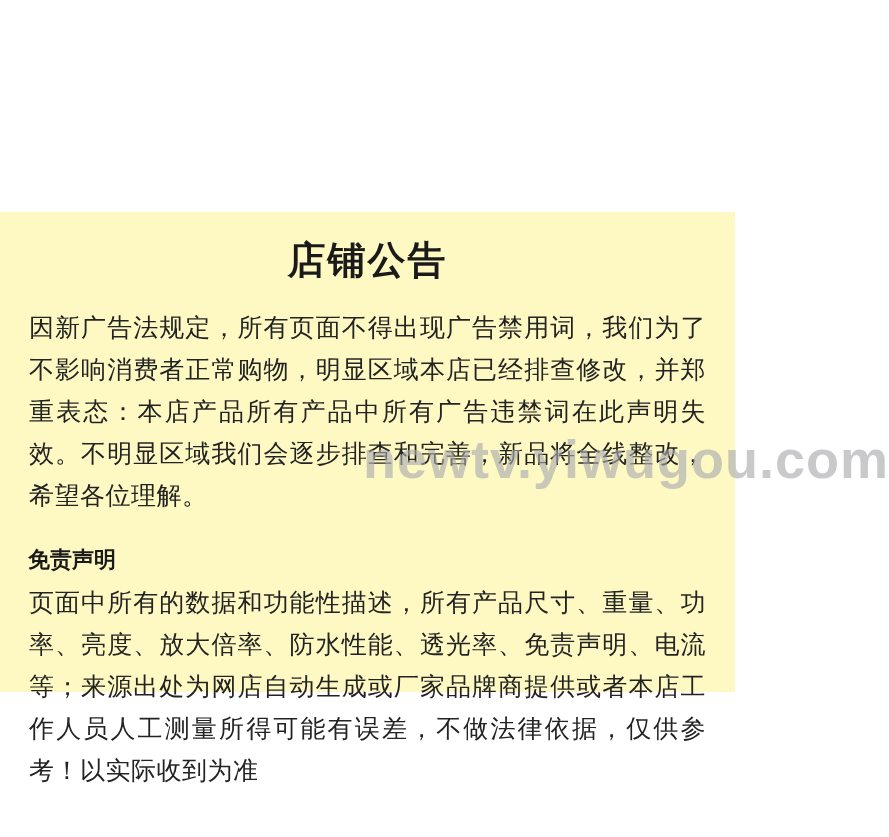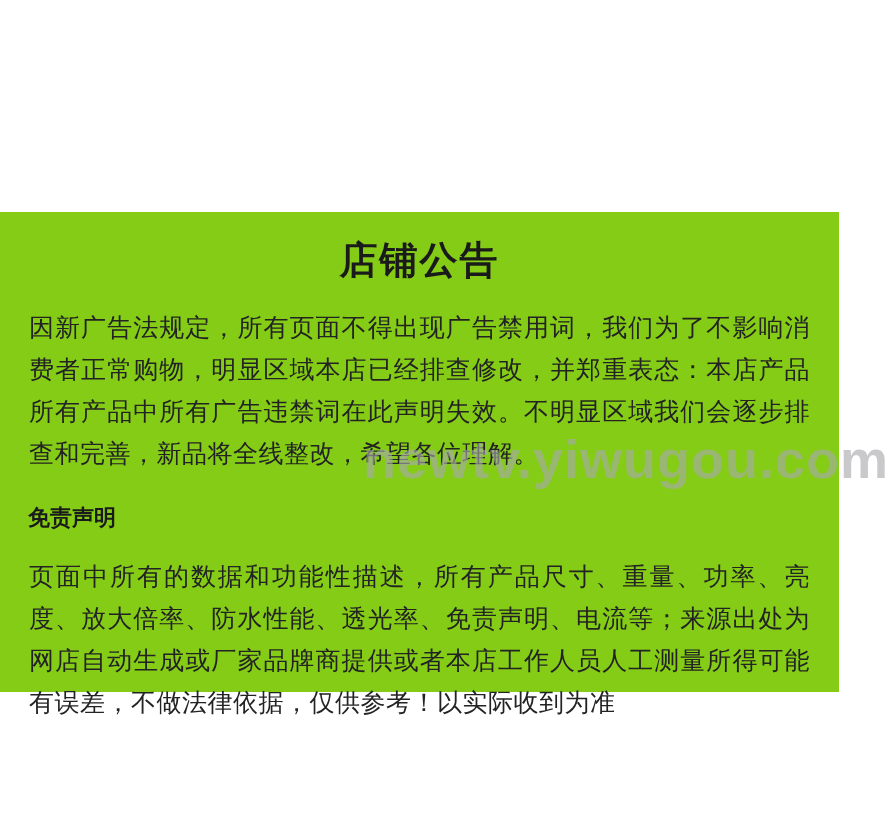"店铺公告" .notice-card { background: #84cc16 -> #fef9c3; width: 839px -> 735px }
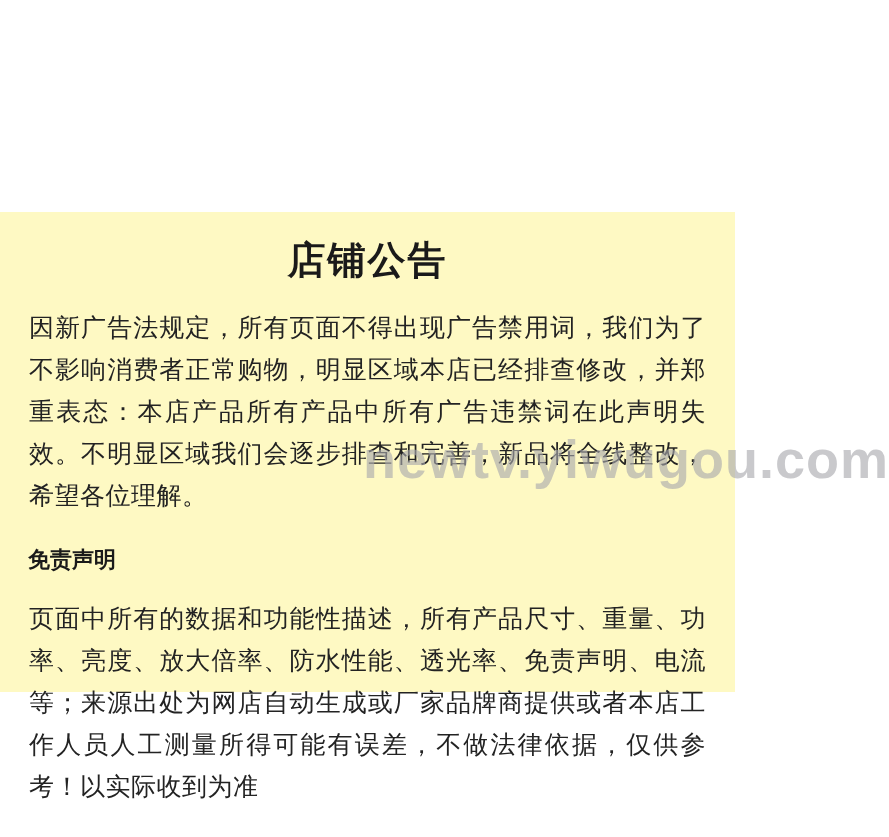"免责声明" .disclaimer-heading { margin: 0 0 20px 0 -> 0 0 4px 0 }
